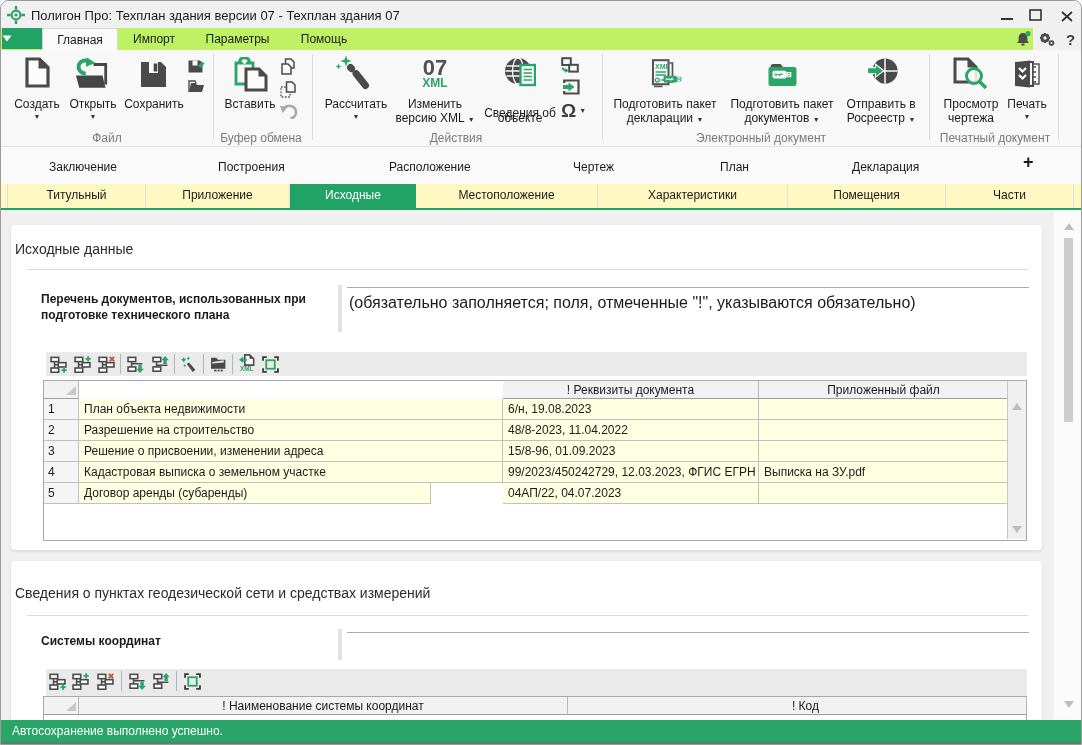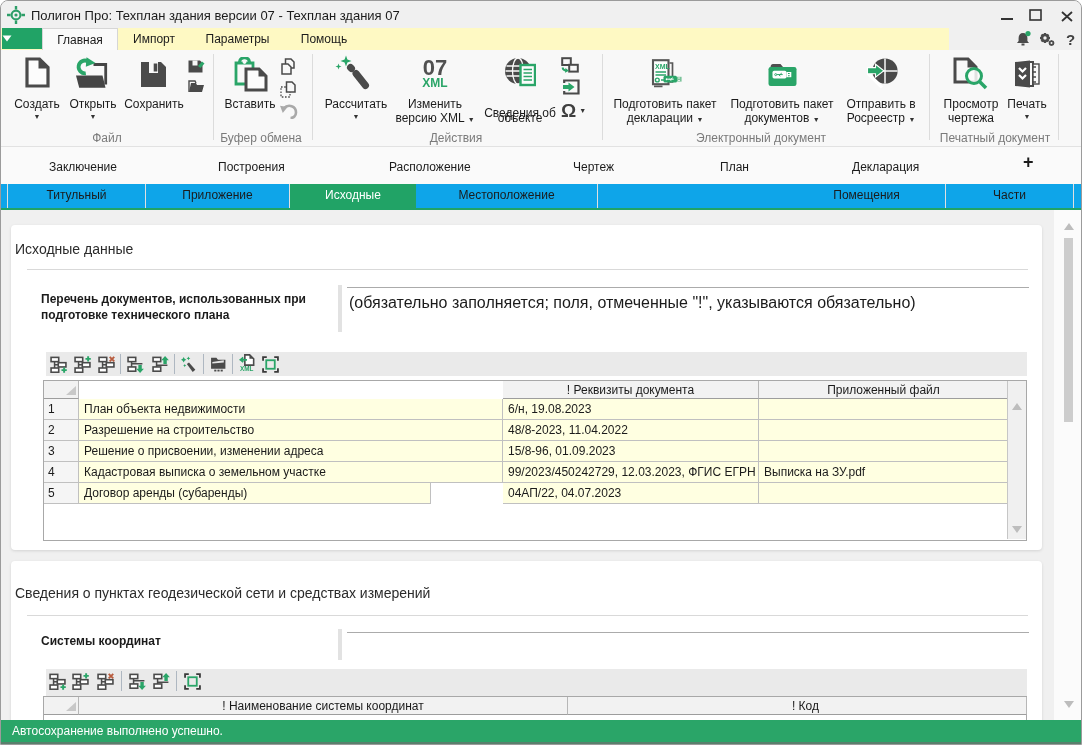"Главная" #menurow { background: #fef9c3 -> #bef264; width: 948px -> 1032px }
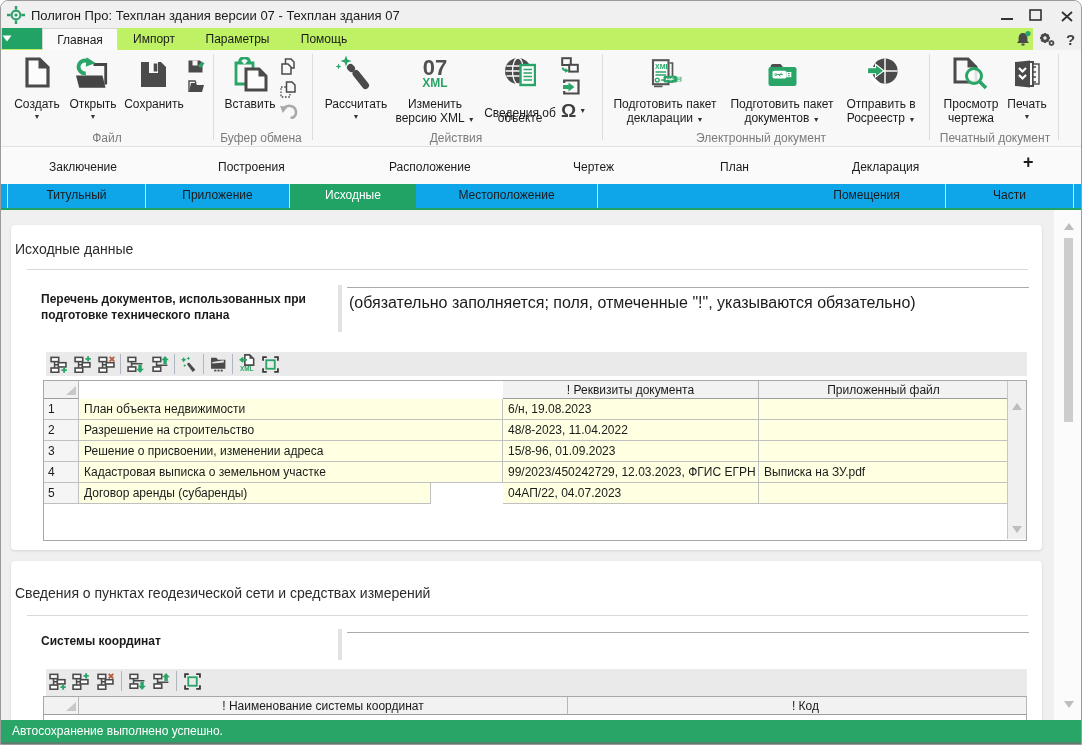"Титульный" #tabrow2 { background: #0ea5e9 -> #fef9c3 }
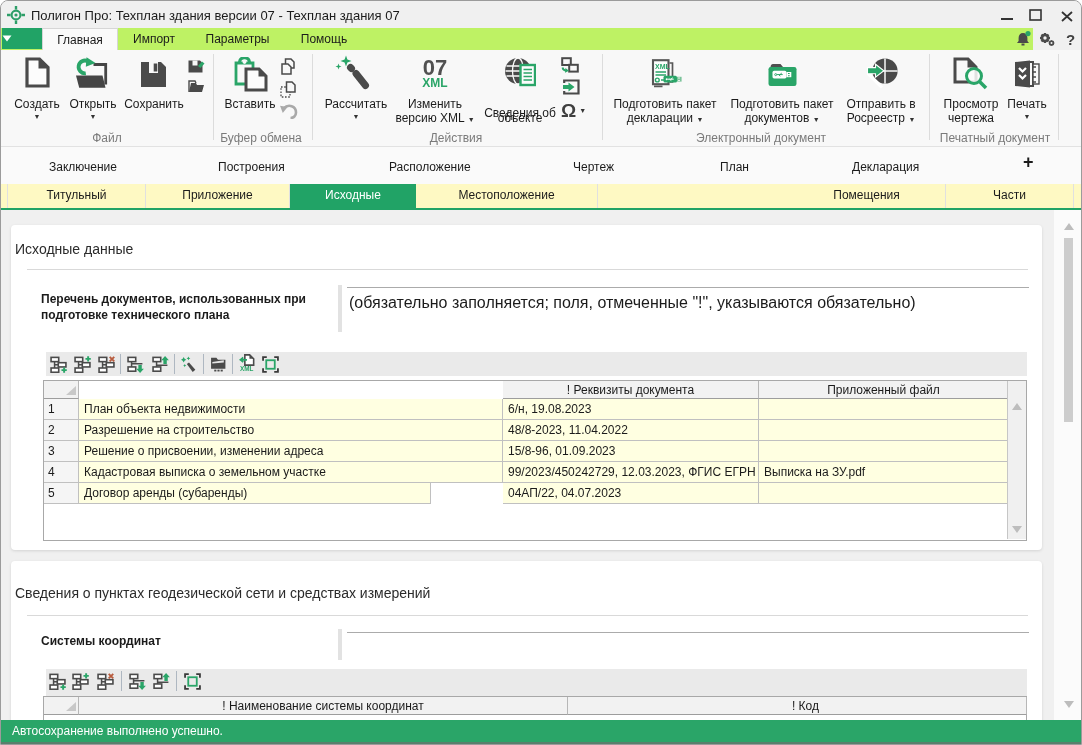"Характеристики" div.t2 { html: none -> <div>Характеристики</div> }
